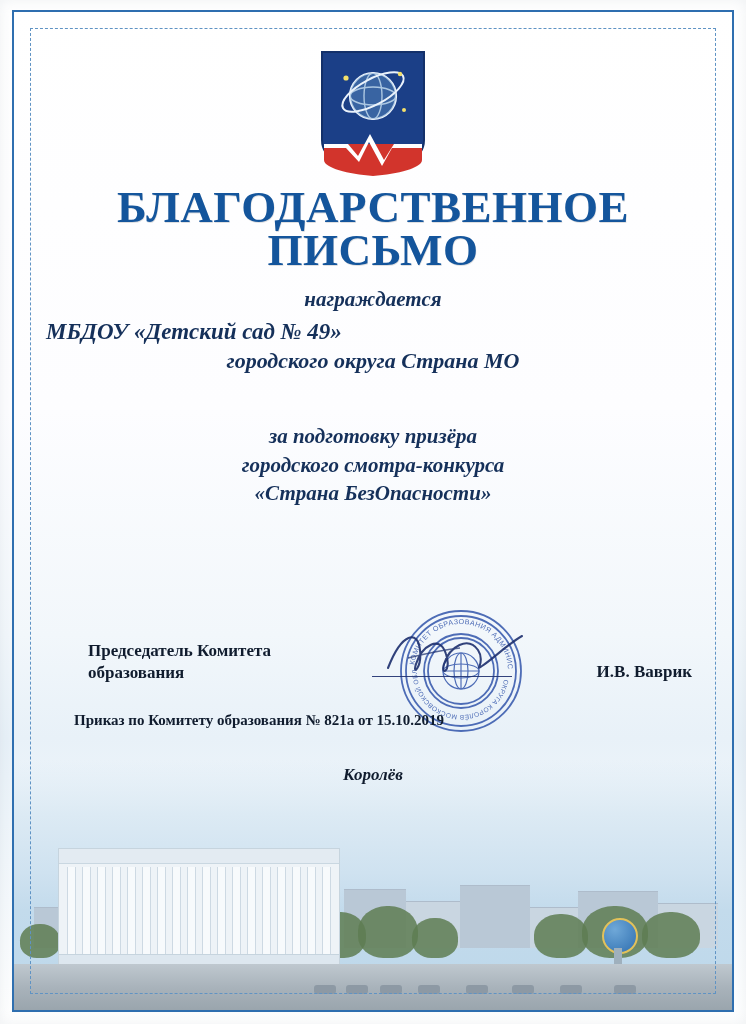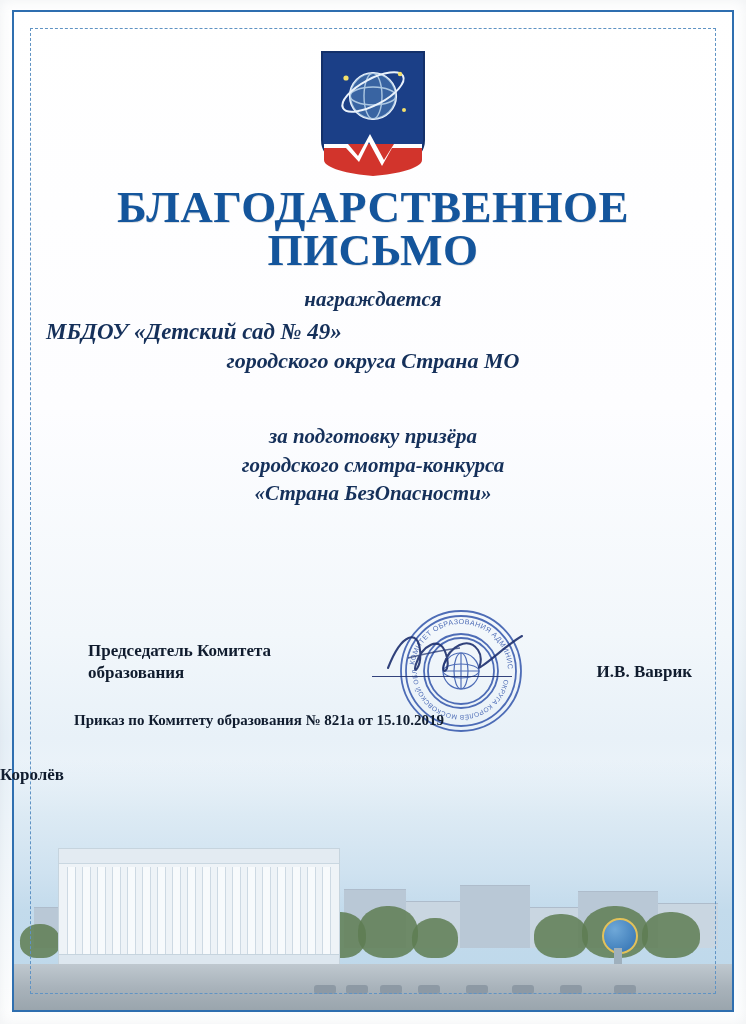"Королёв" .city-year { font-style: none -> italic; text-align: none -> center }
